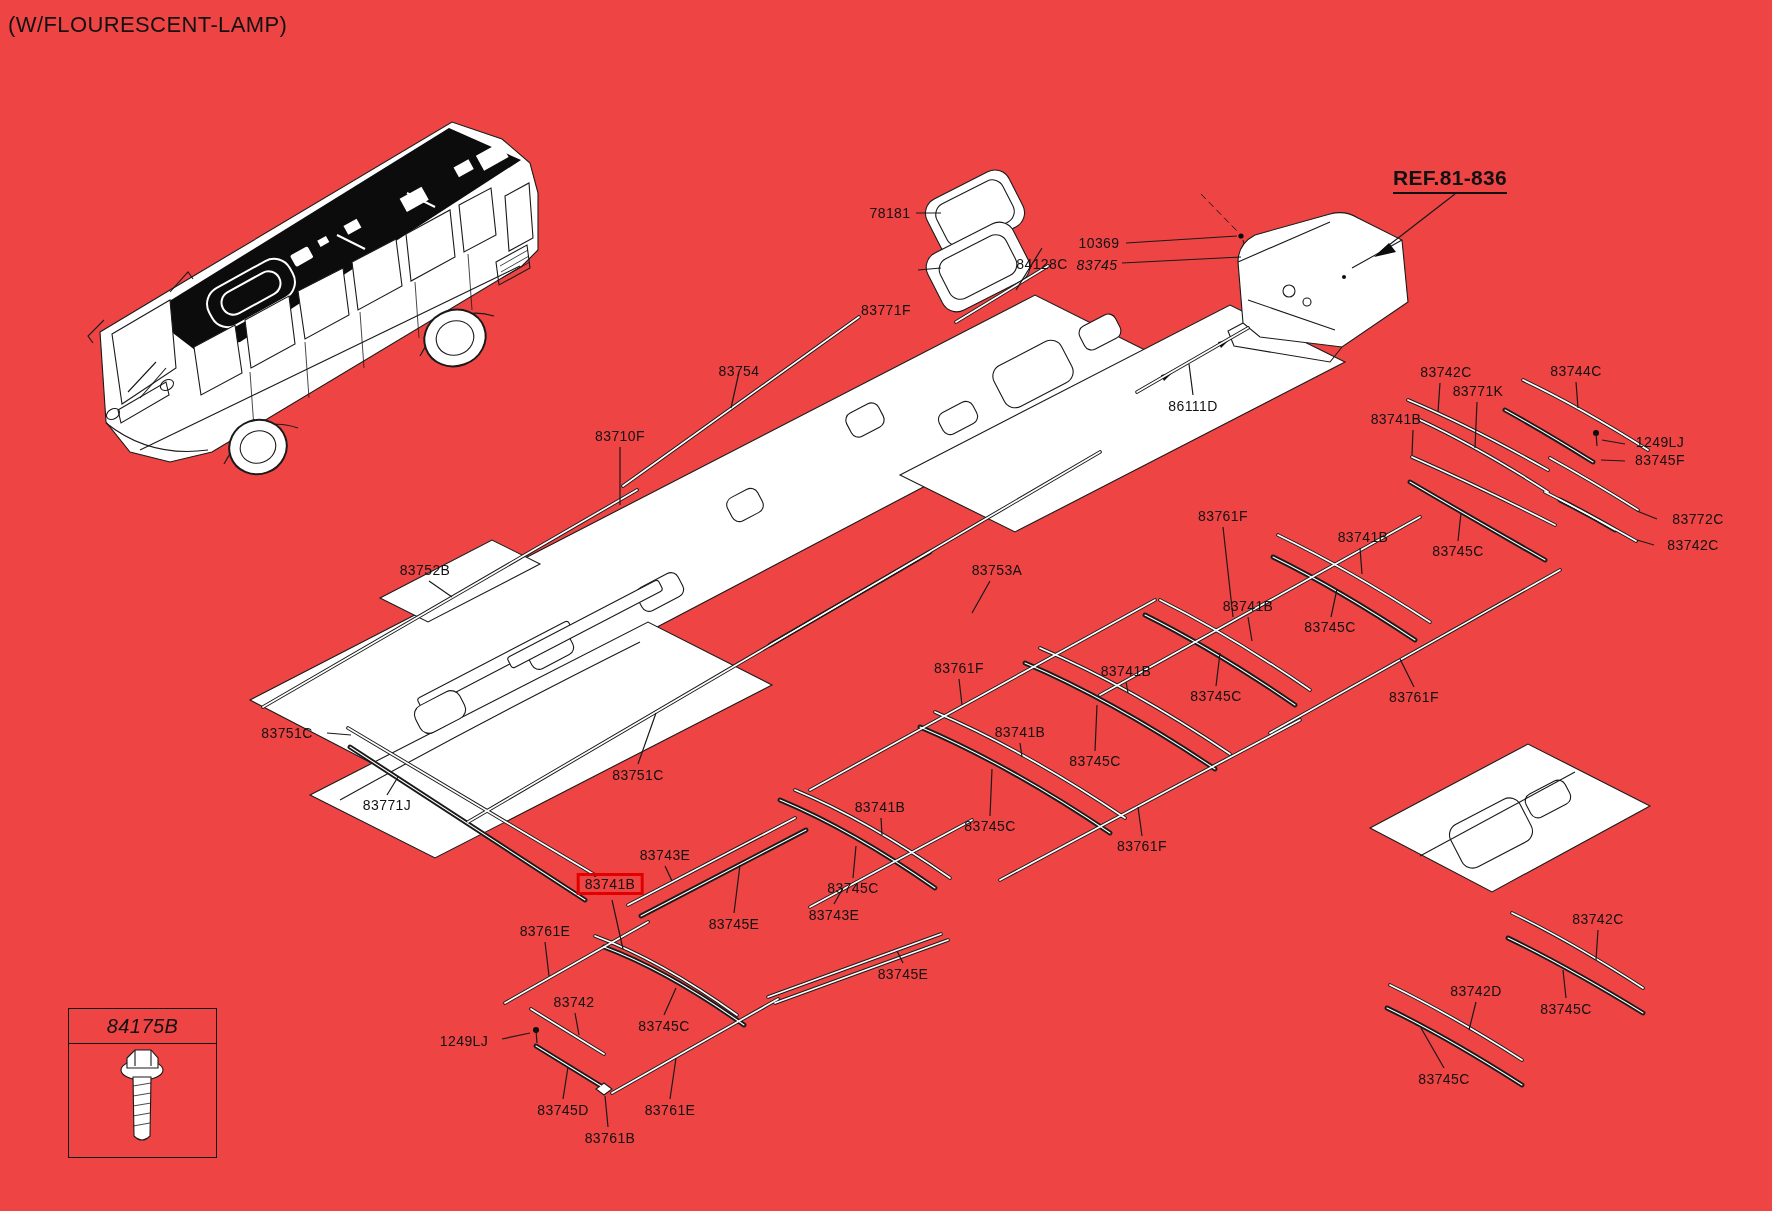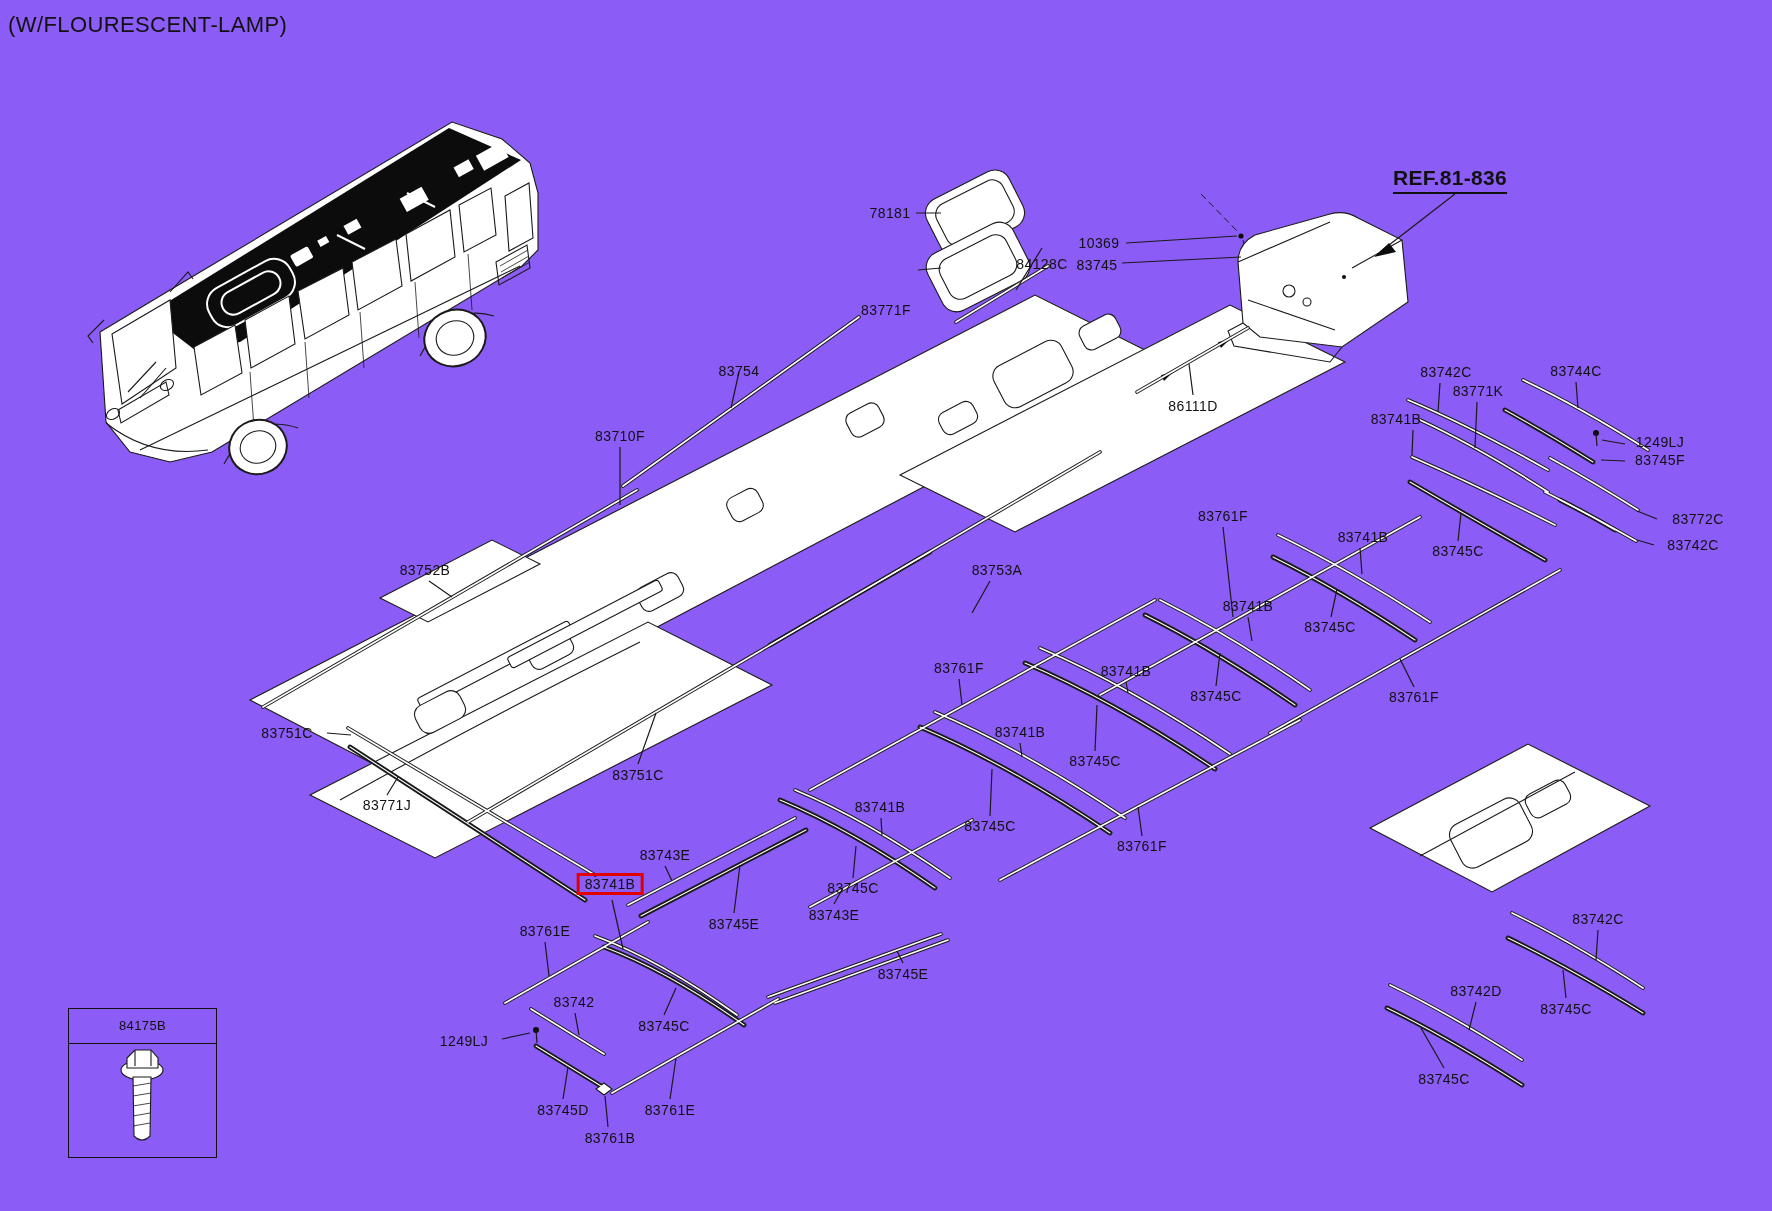"(W/FLOURESCENT-LAMP)" #stage { background: #8b5cf6 -> #ef4444 }
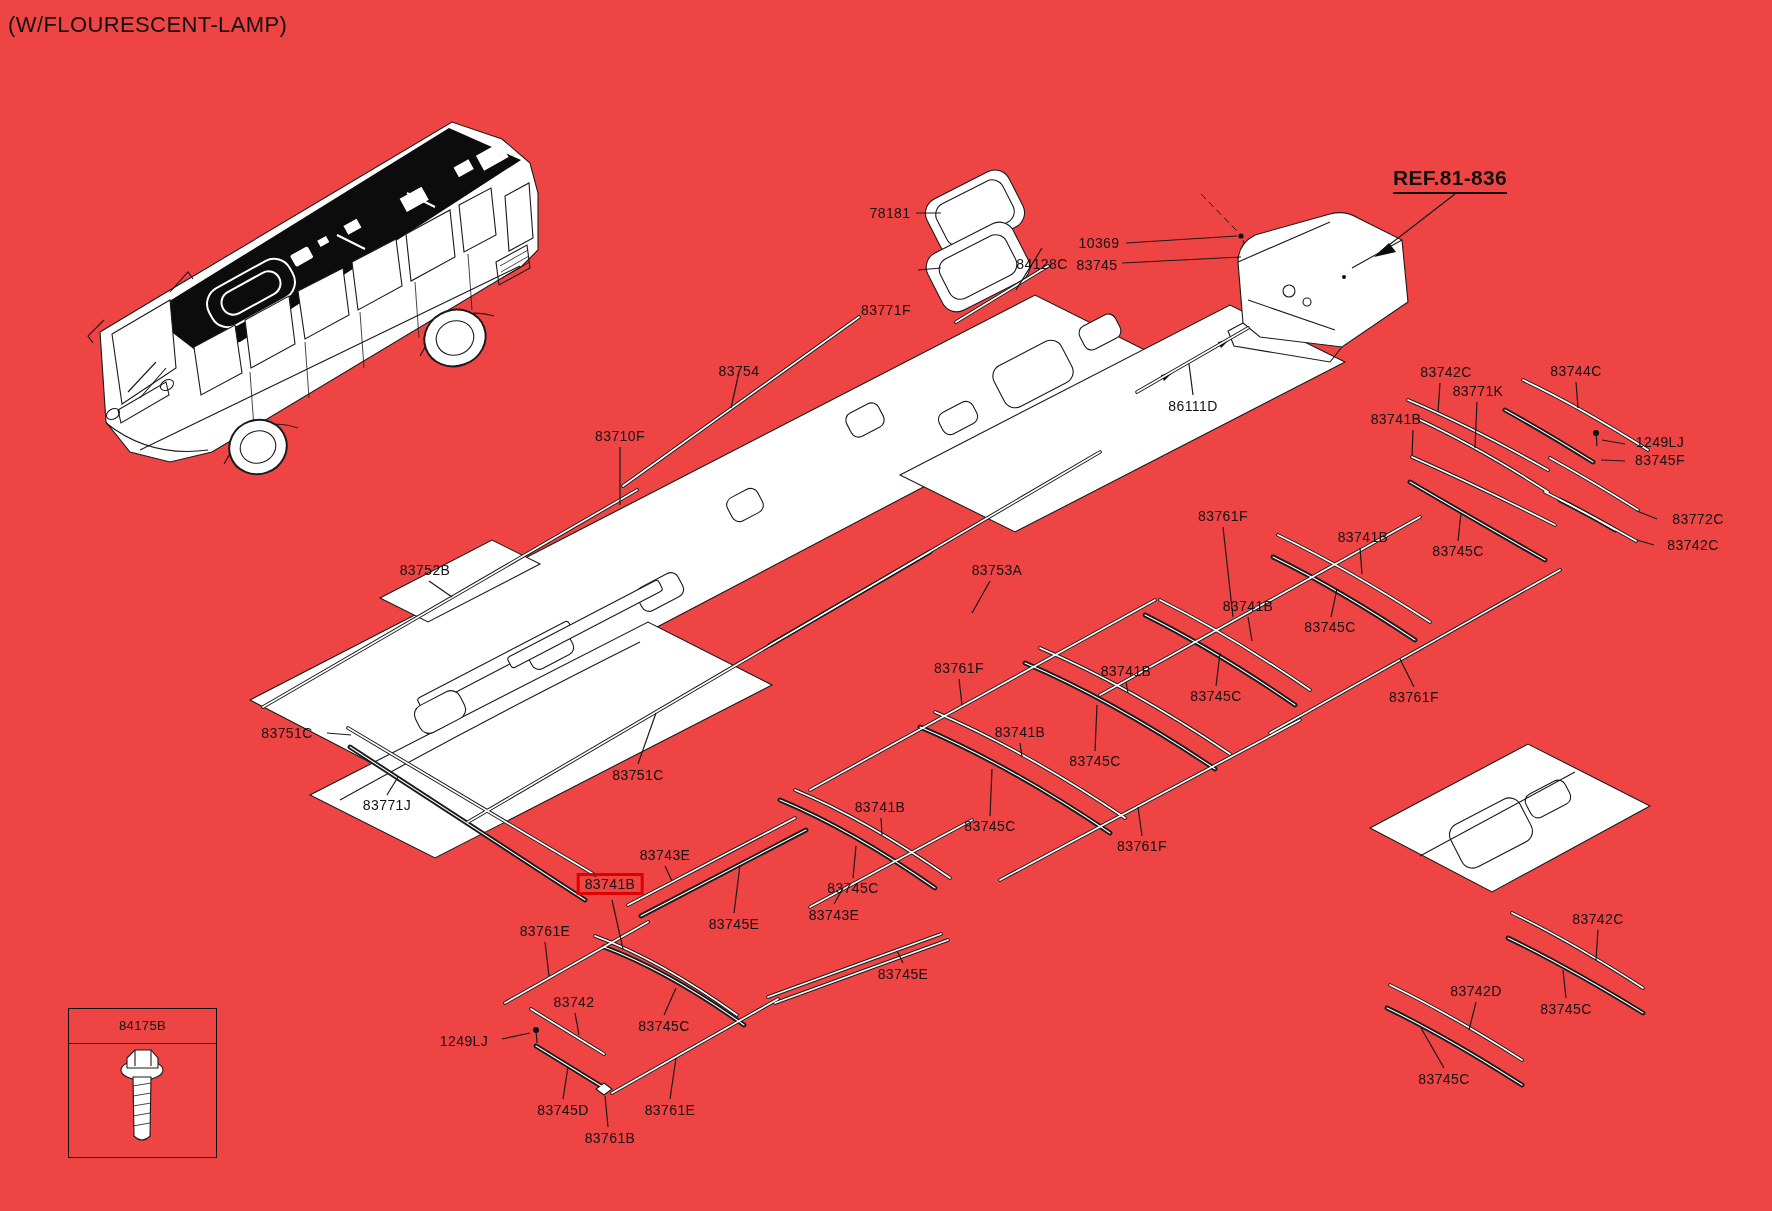"83745" div.part-label { font-style: none -> italic }
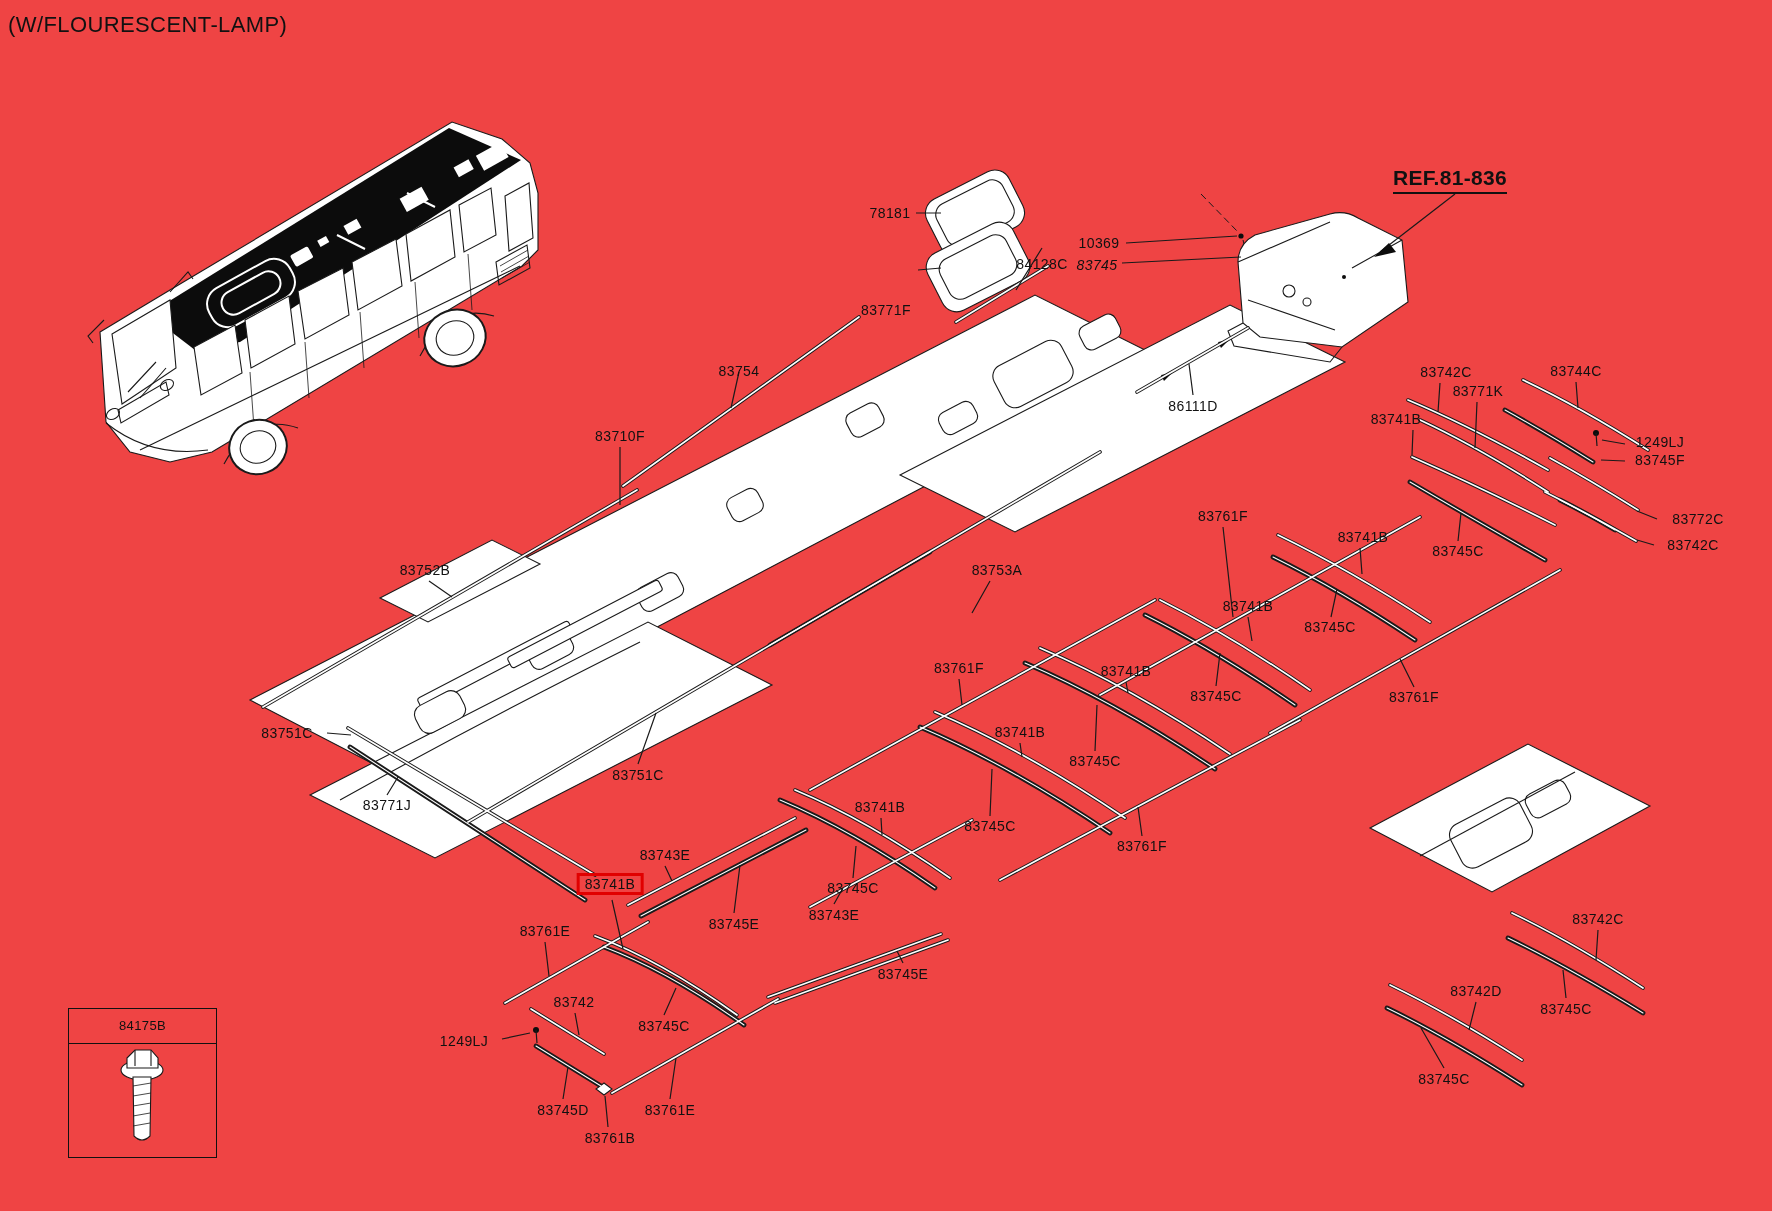"84175B" .legend-hd { font-size: 13px -> 20px; font-style: none -> italic }
